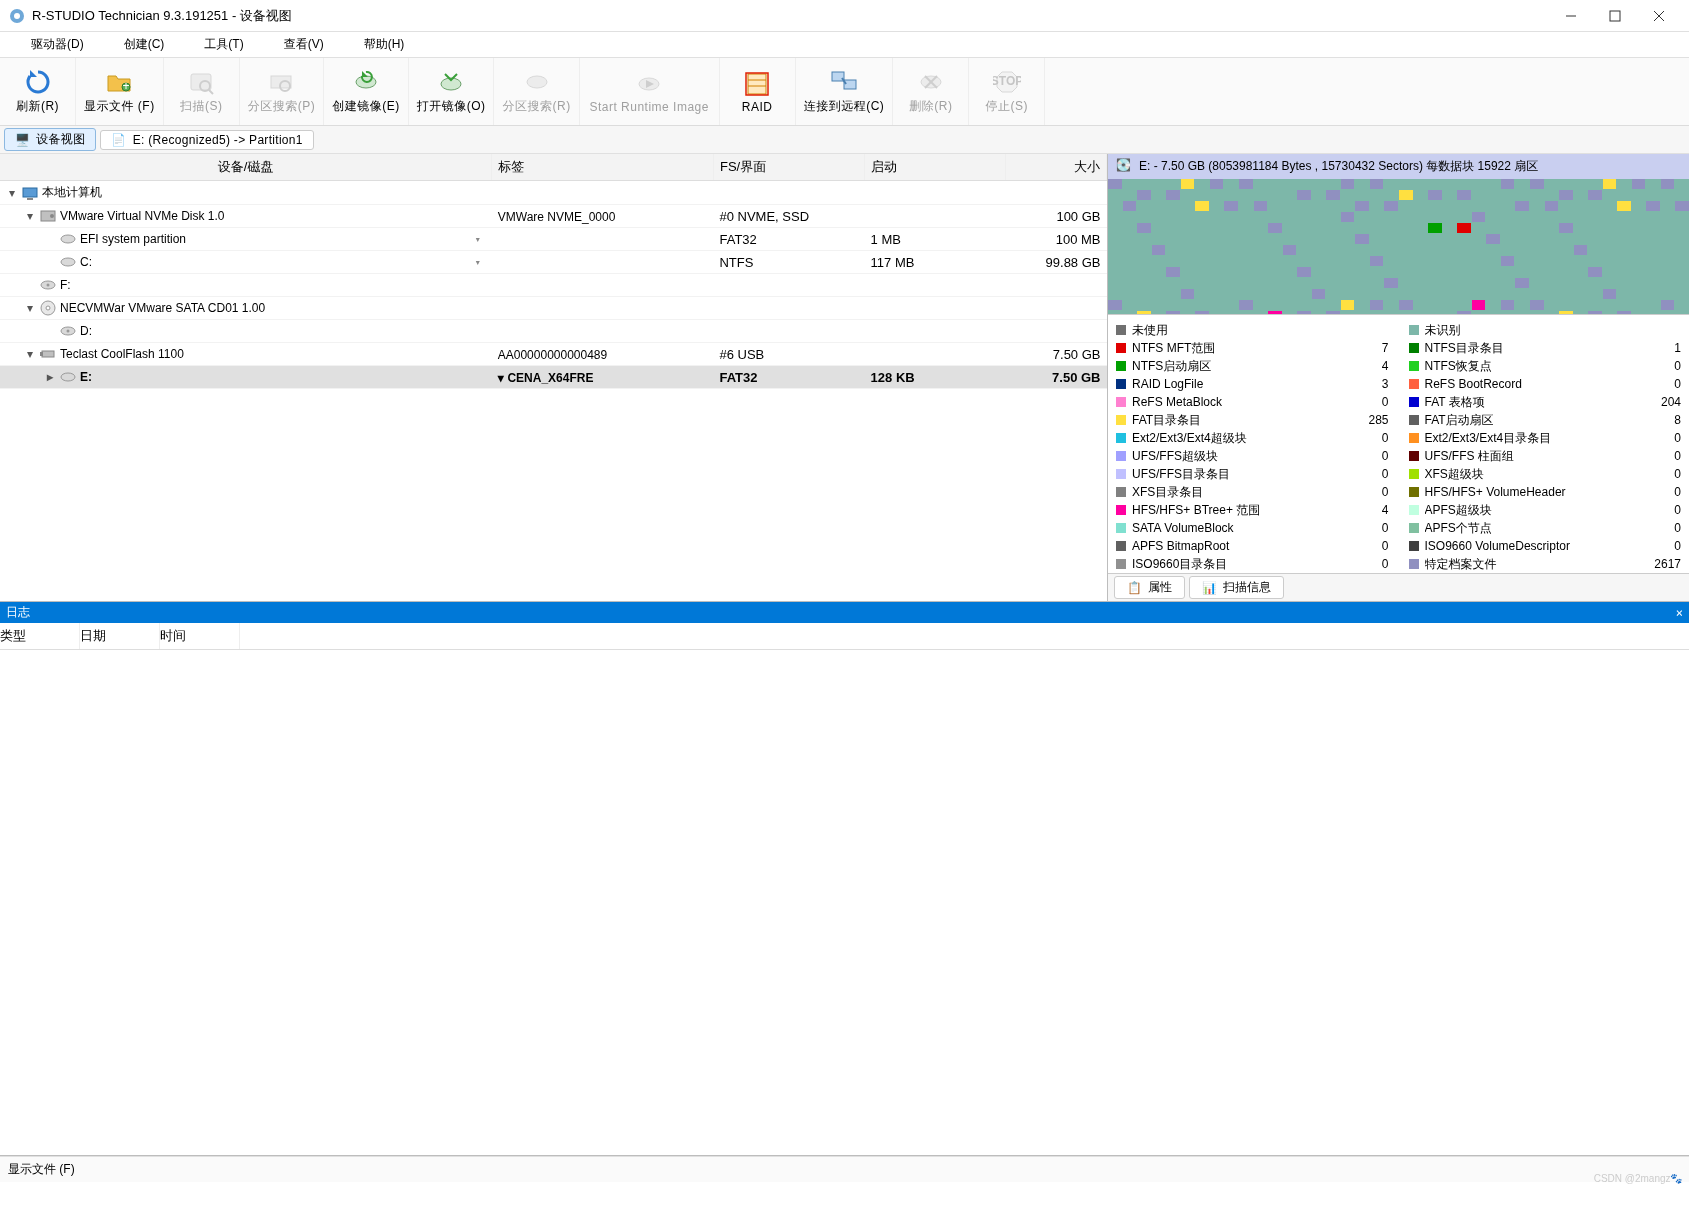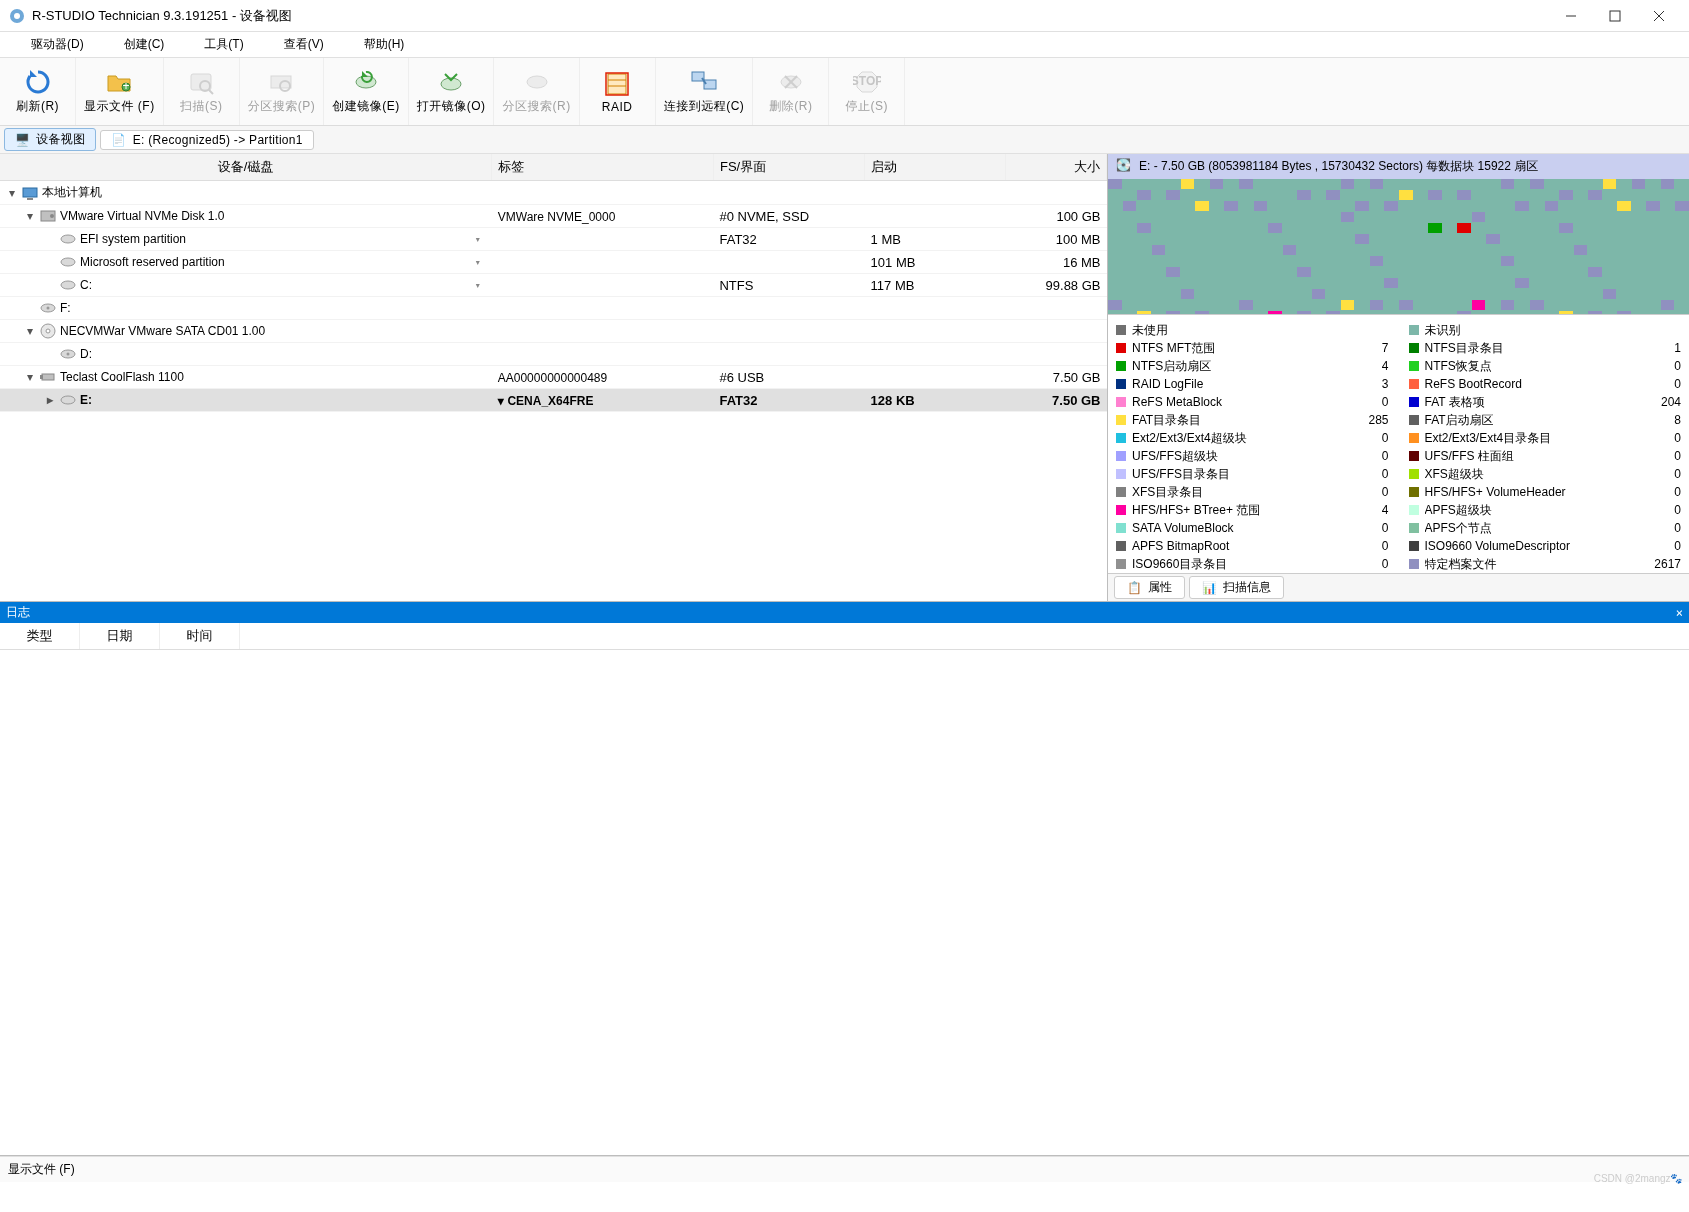"Start Runtime Image" div.tb-btn { html: none -> <div> <span> <svg> <ellipse></ellipse> <polygon></polygon> </svg> </span> <span>Start Runtime Image</span> </div> }
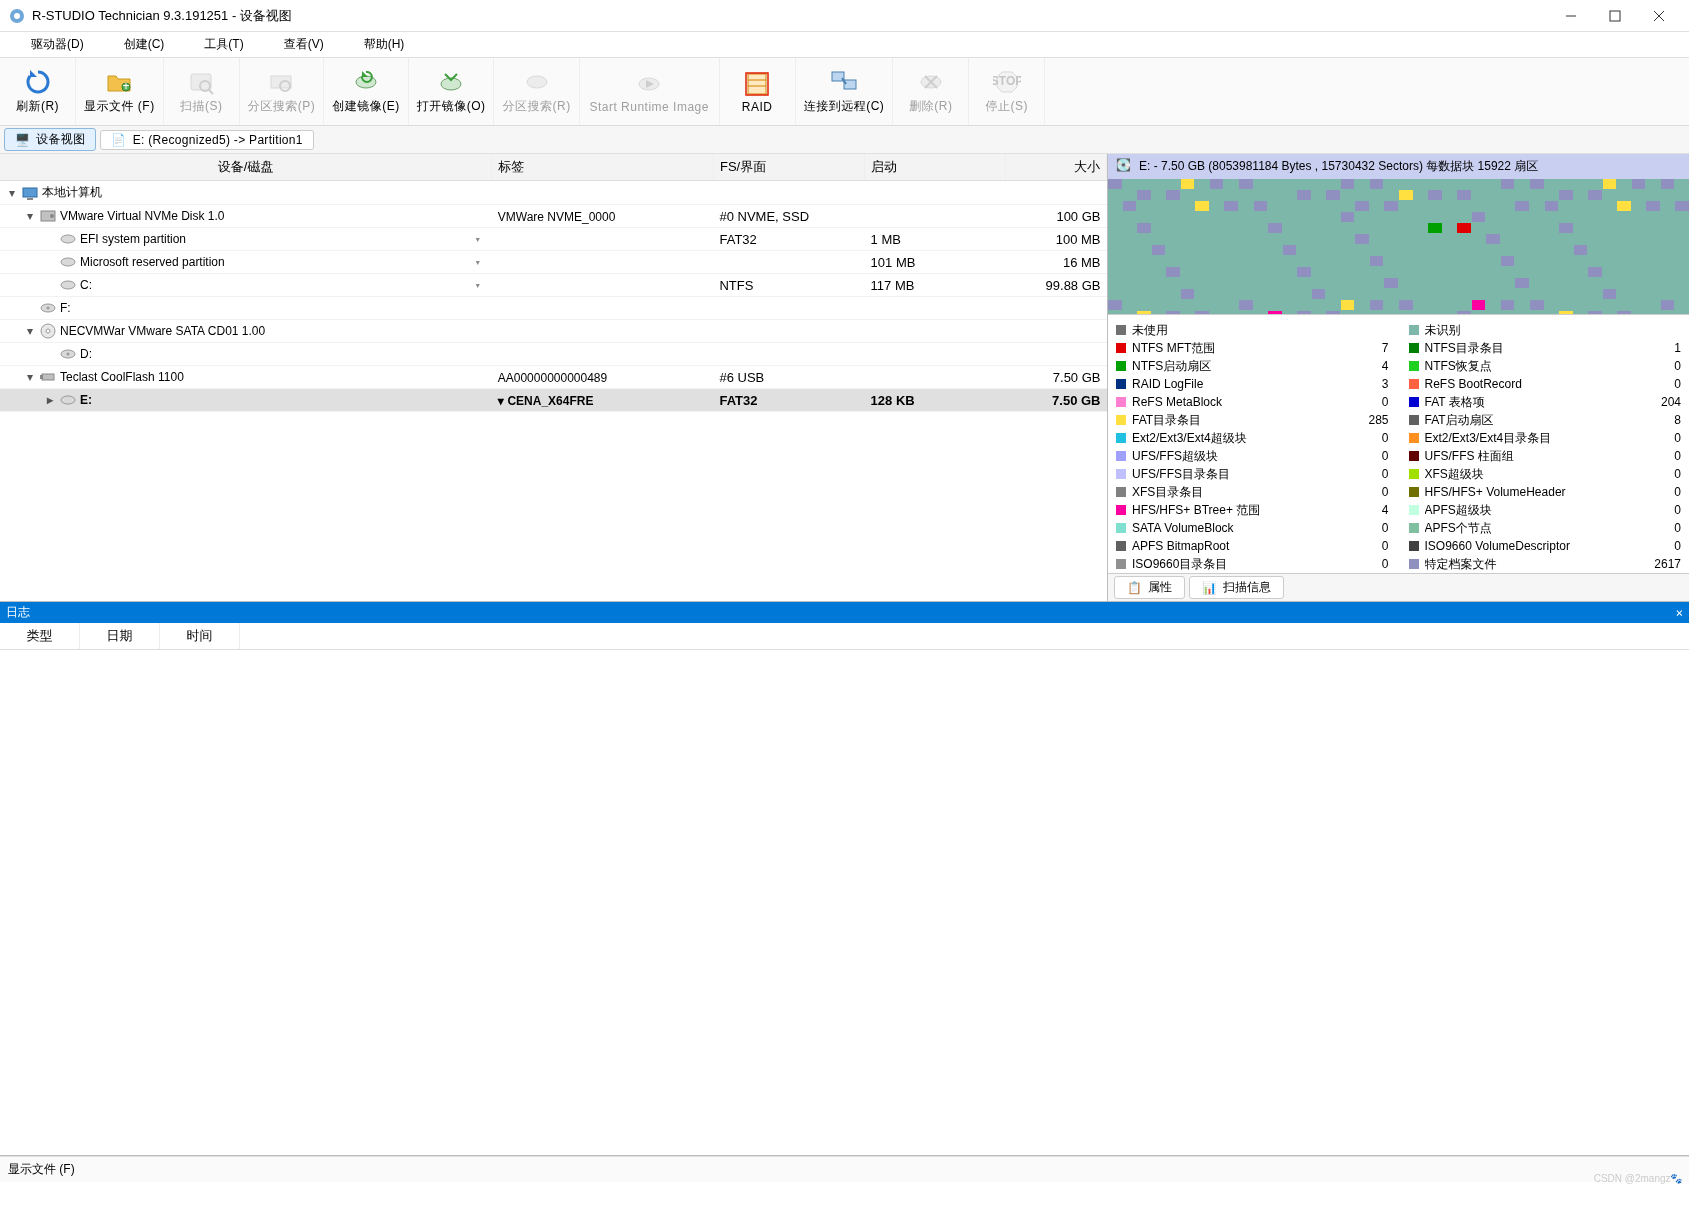"Microsoft reserved partition" tr { html: <tr> <td> <div> <span></span> <span> <svg> <ellipse></ellipse> </svg> </span> <span>Microsoft reserved partition</span> <span></span> <span>▾</span> </div> </td> <td><span></span></td> <td></td> <td>101 MB</td> <td>16 MB</td> </tr> -> none }
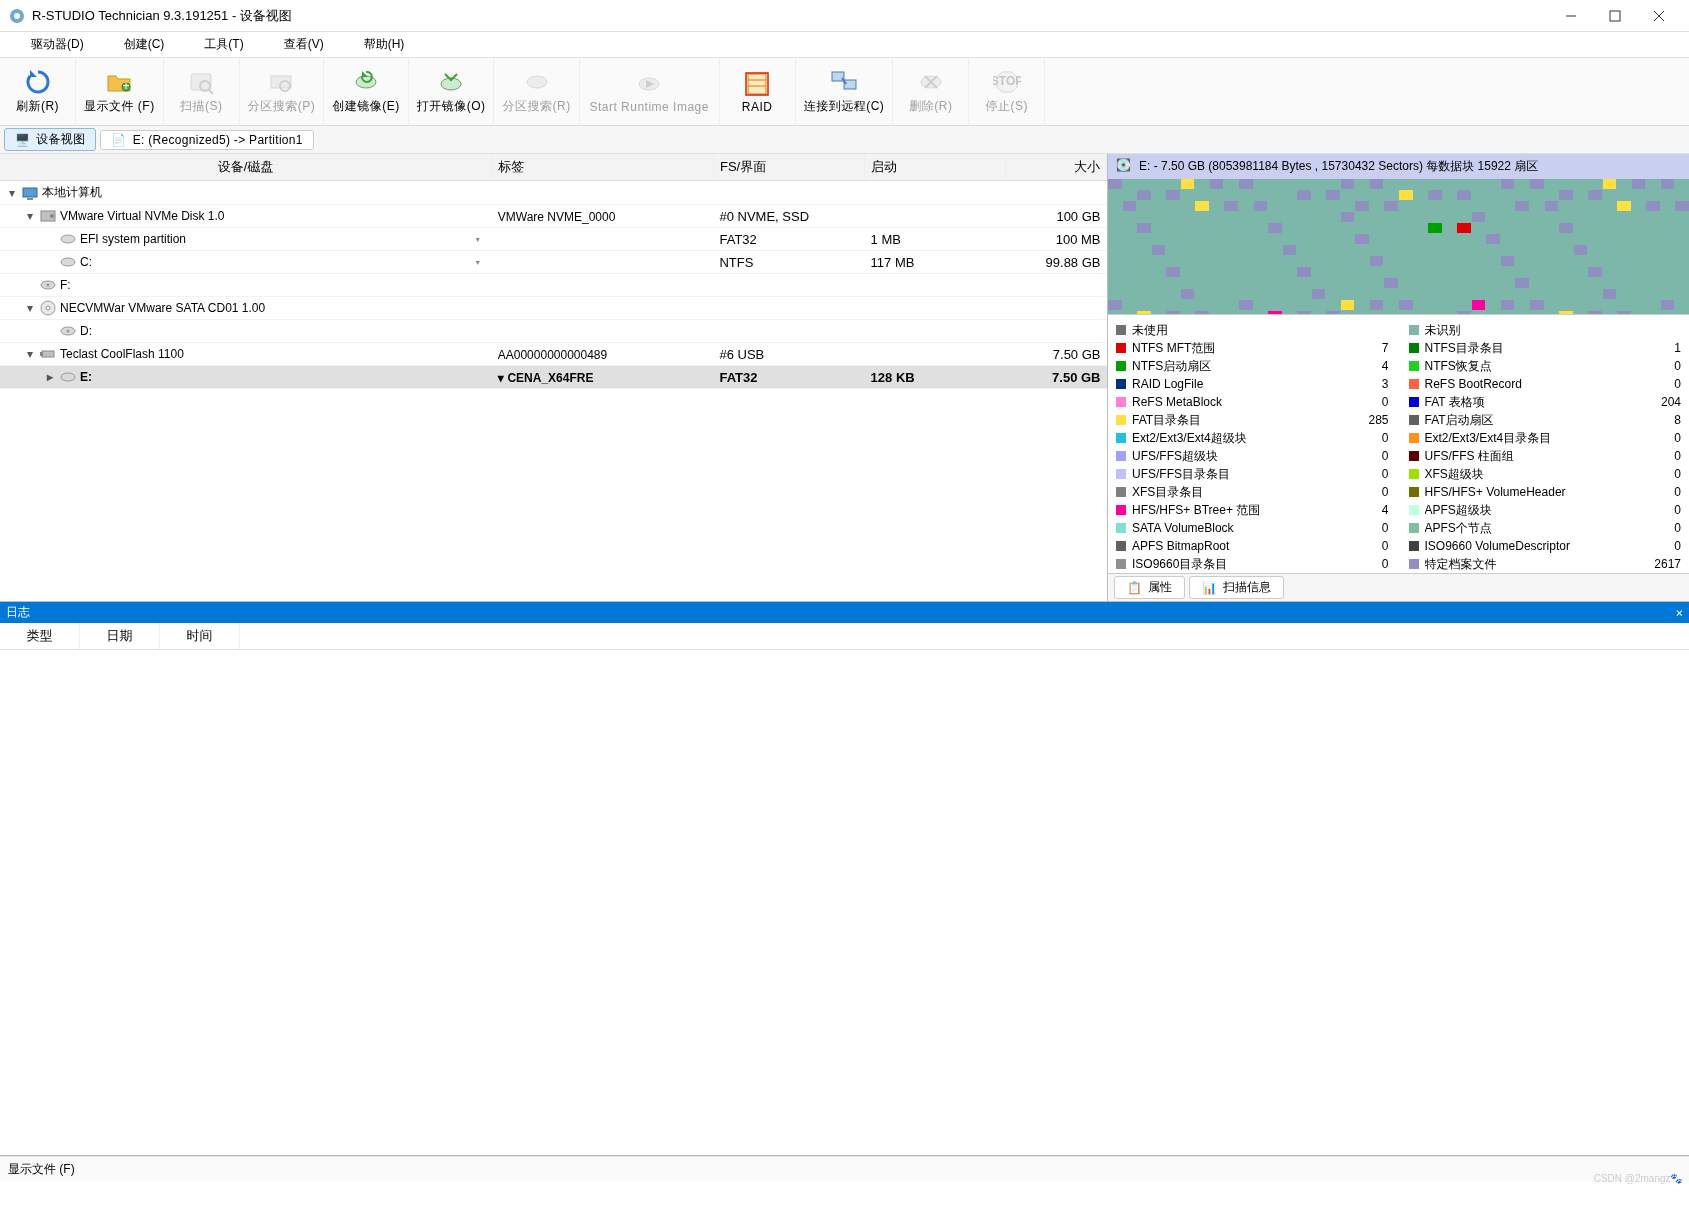"类型" .log-head .lh { text-align: center -> none }
